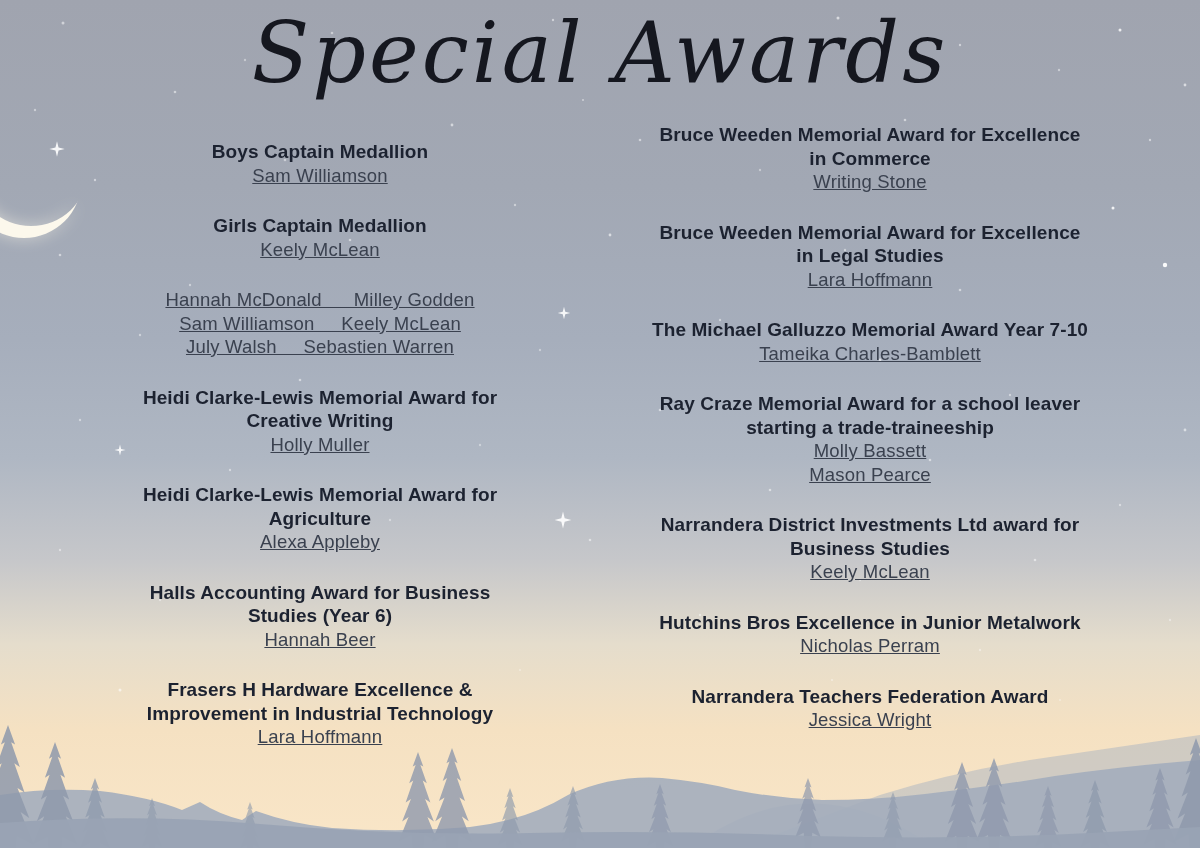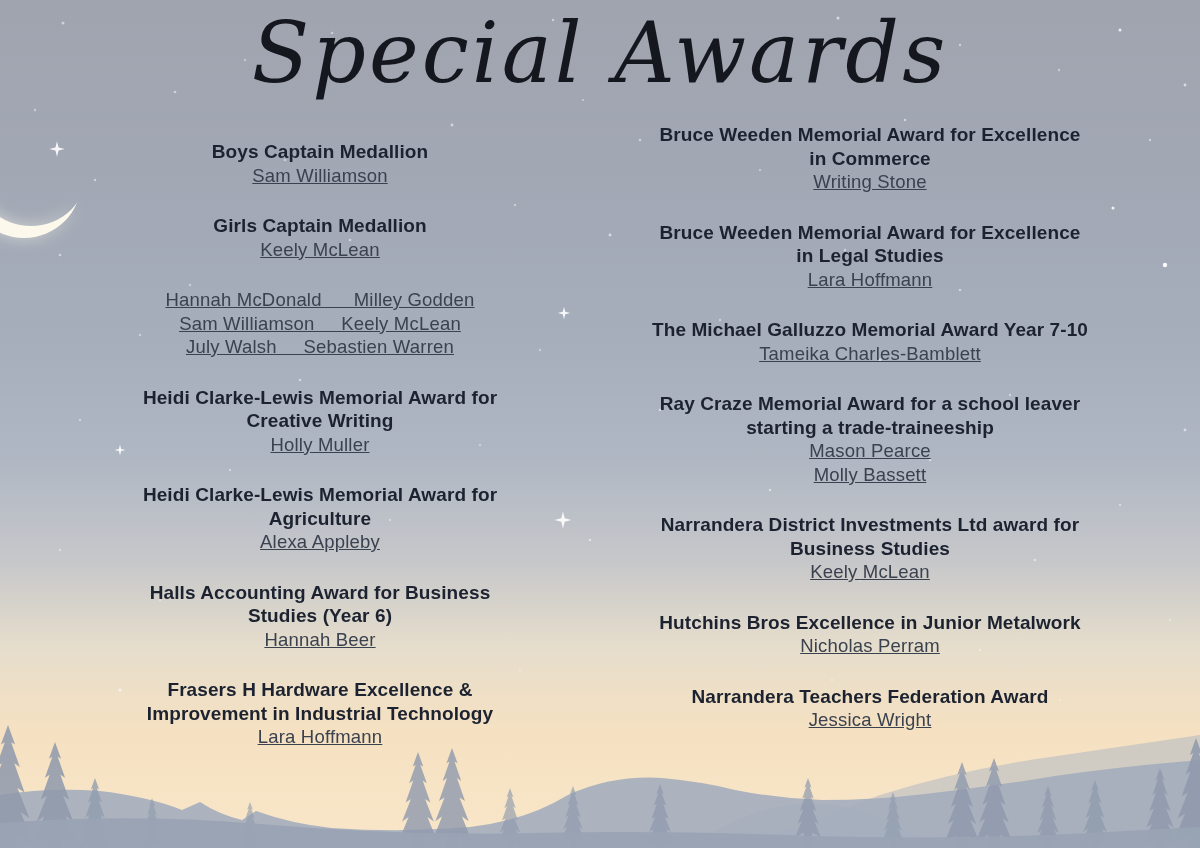"Mason Pearce" p.award-recipient { order: before "Molly Bassett" -> after "Molly Bassett" }
